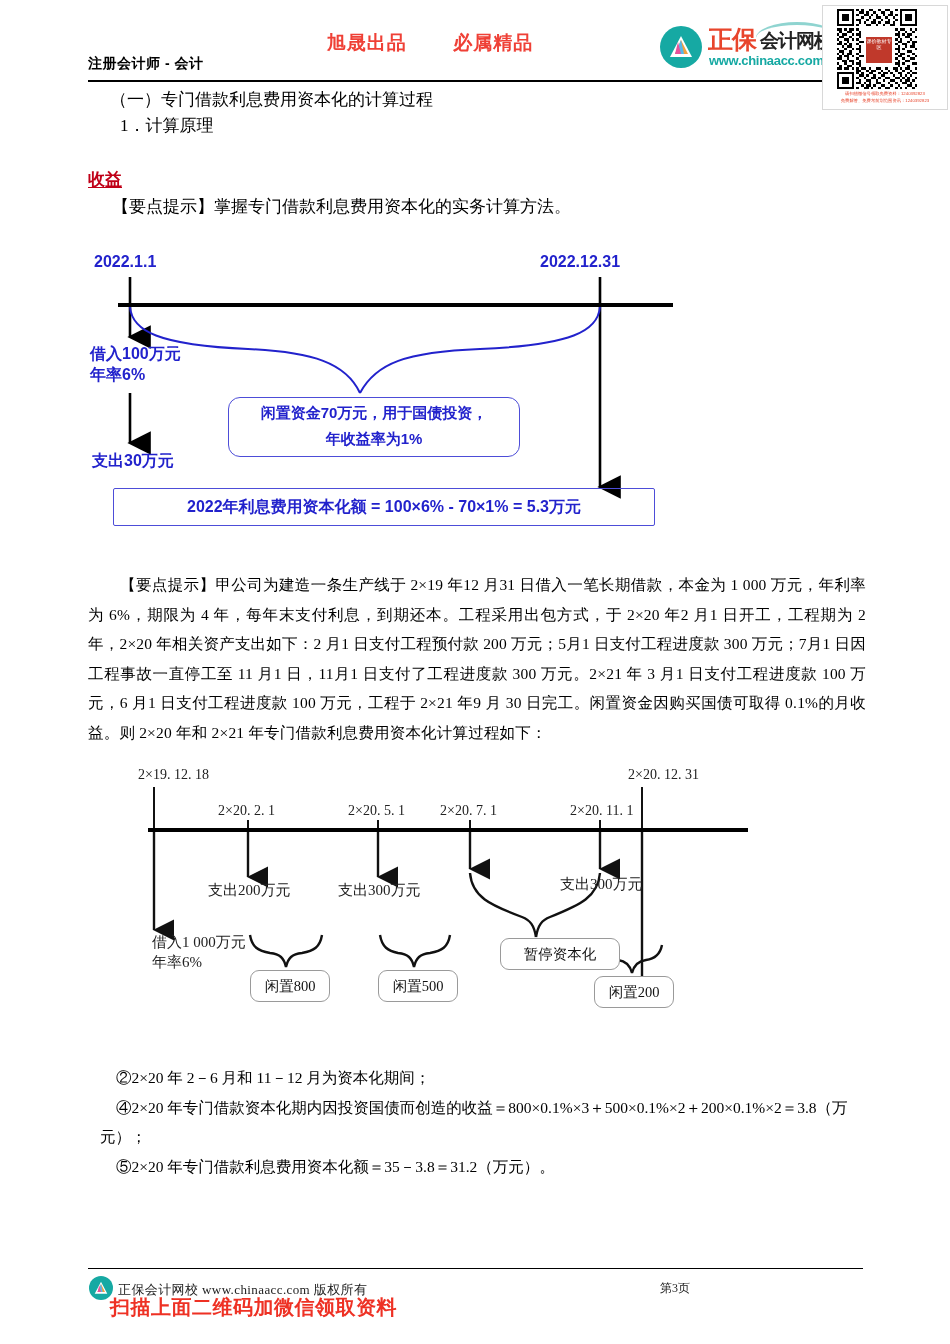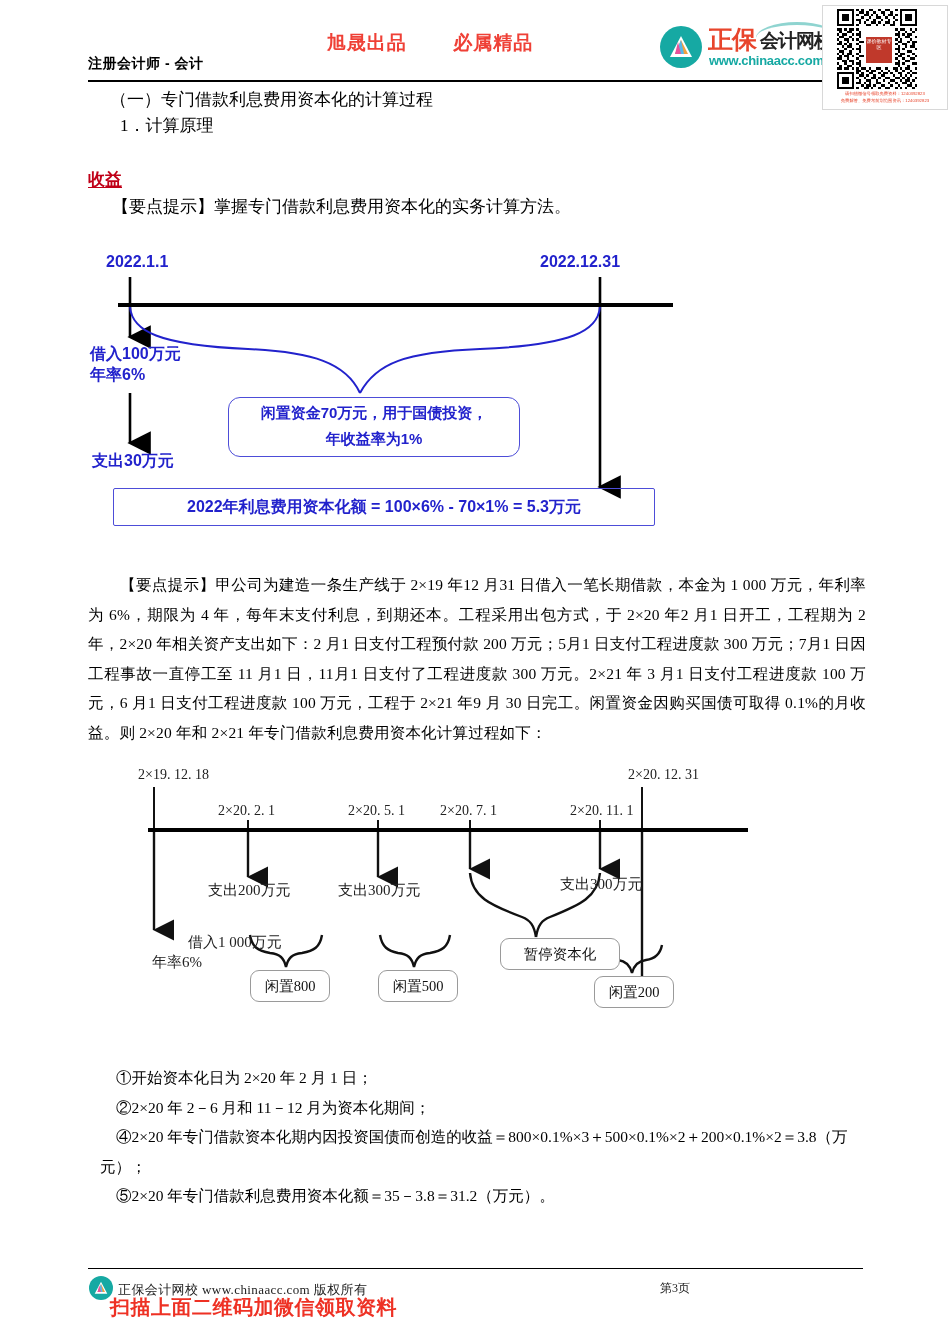"2022.1.1" div.lbl { left: 18px -> 6px }
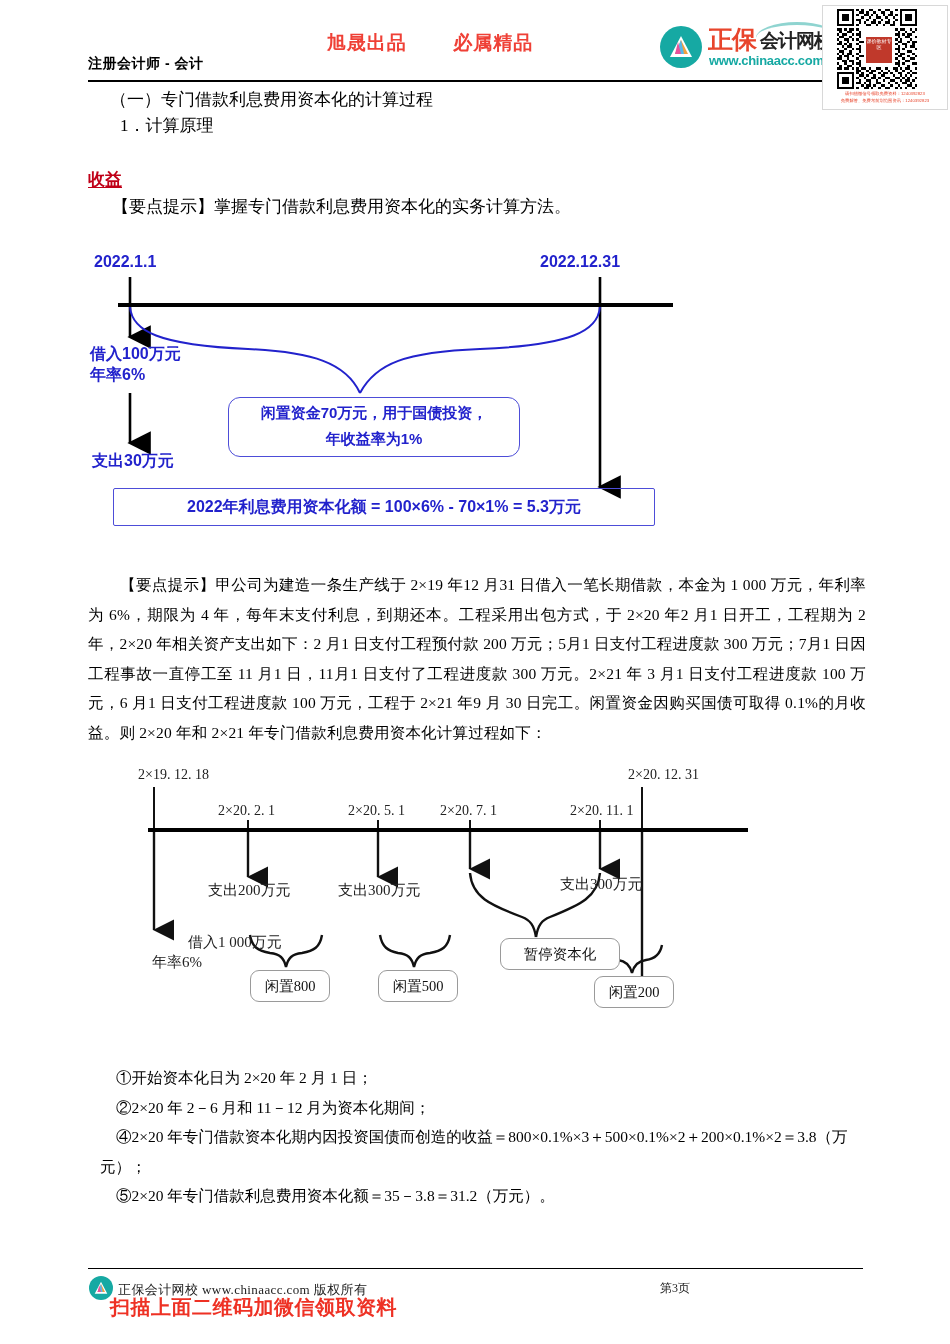"借入1 000万元" div.lbl { margin-left: 36px -> none }
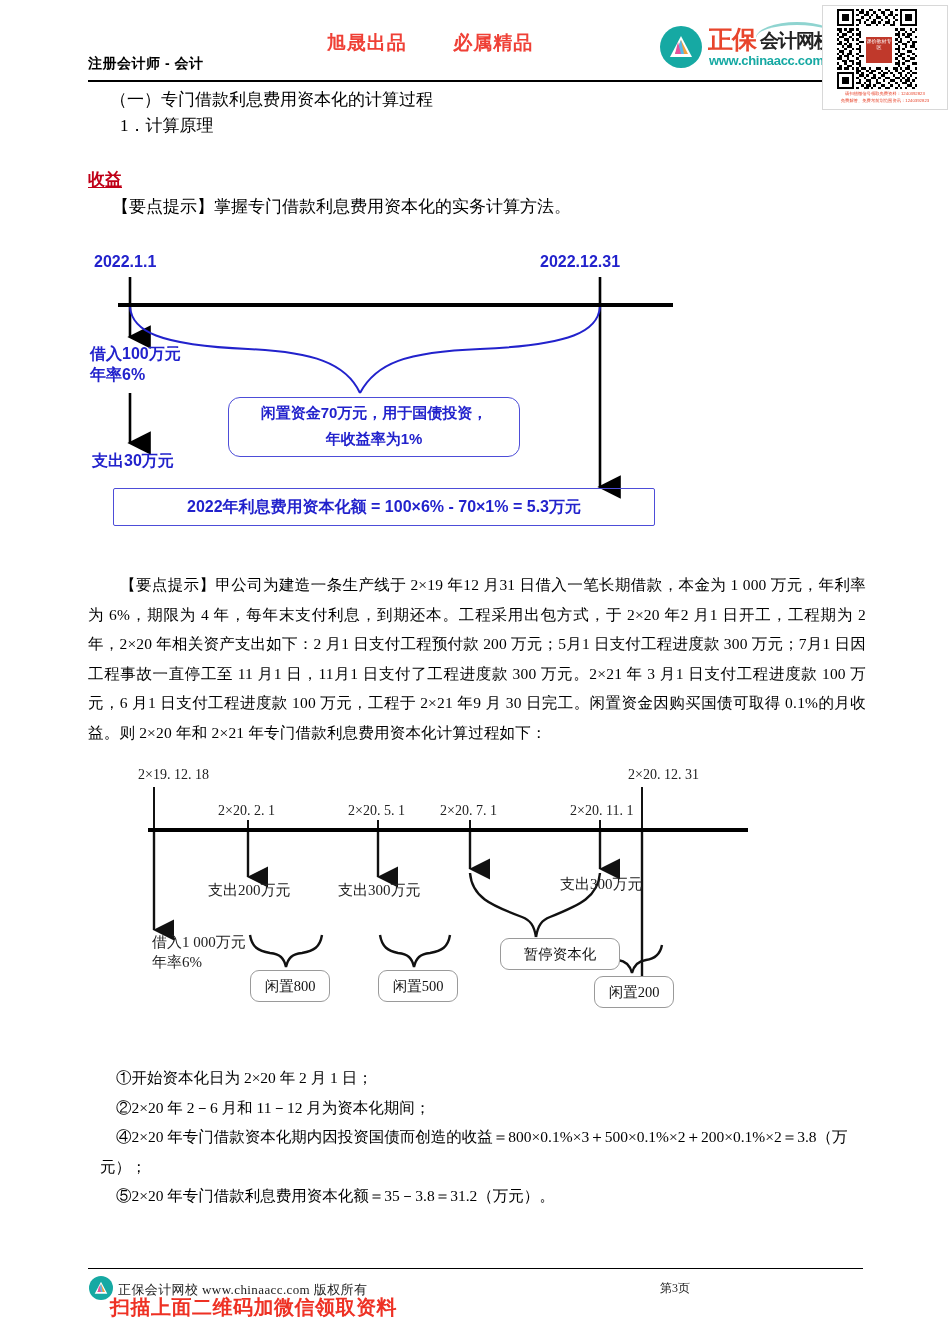"①开始资本化日为 2×20 年 2 月" div { html: <div>①开始资本化日为 2×20 年 2 月 1 日；</div> -> none }
